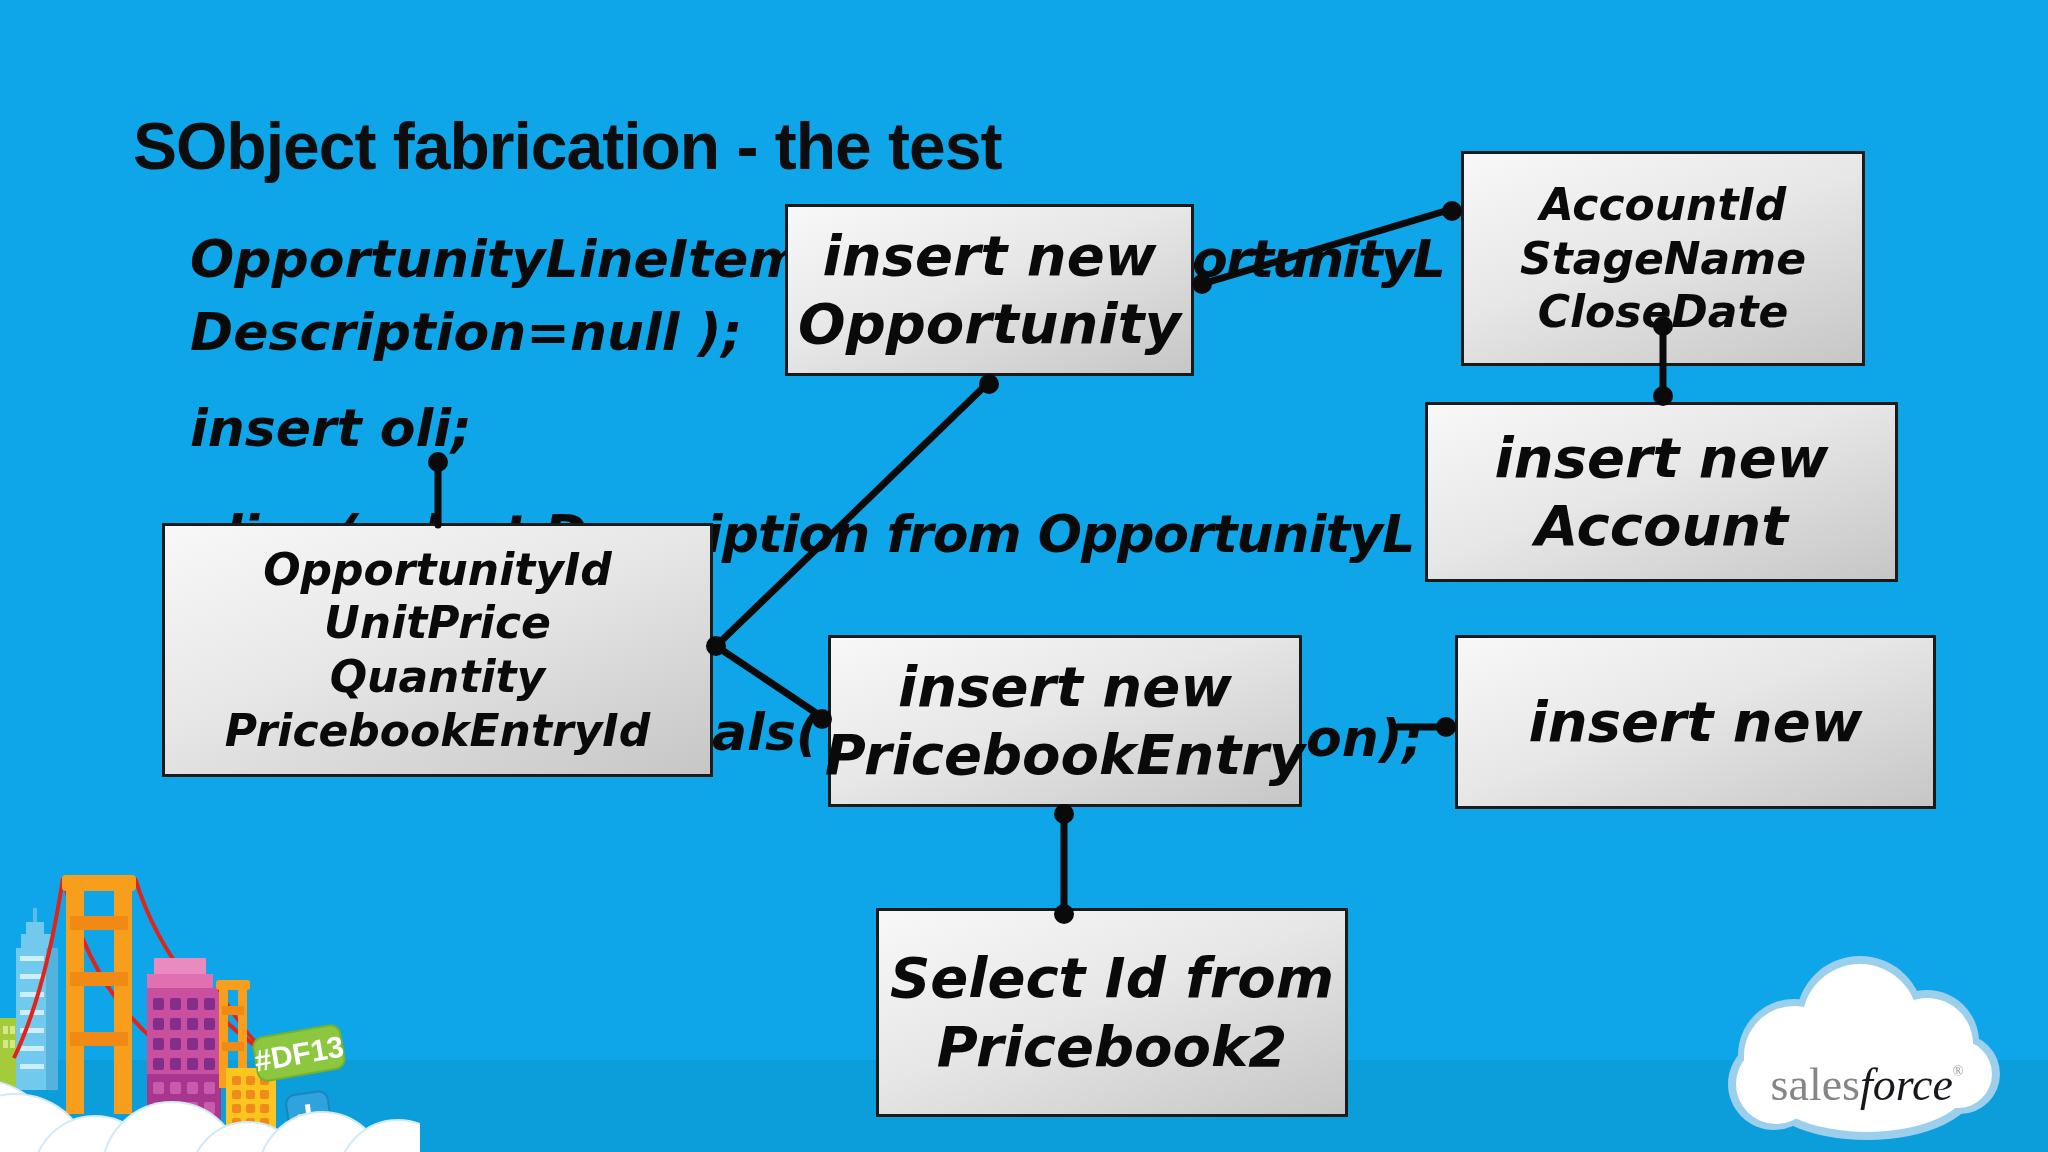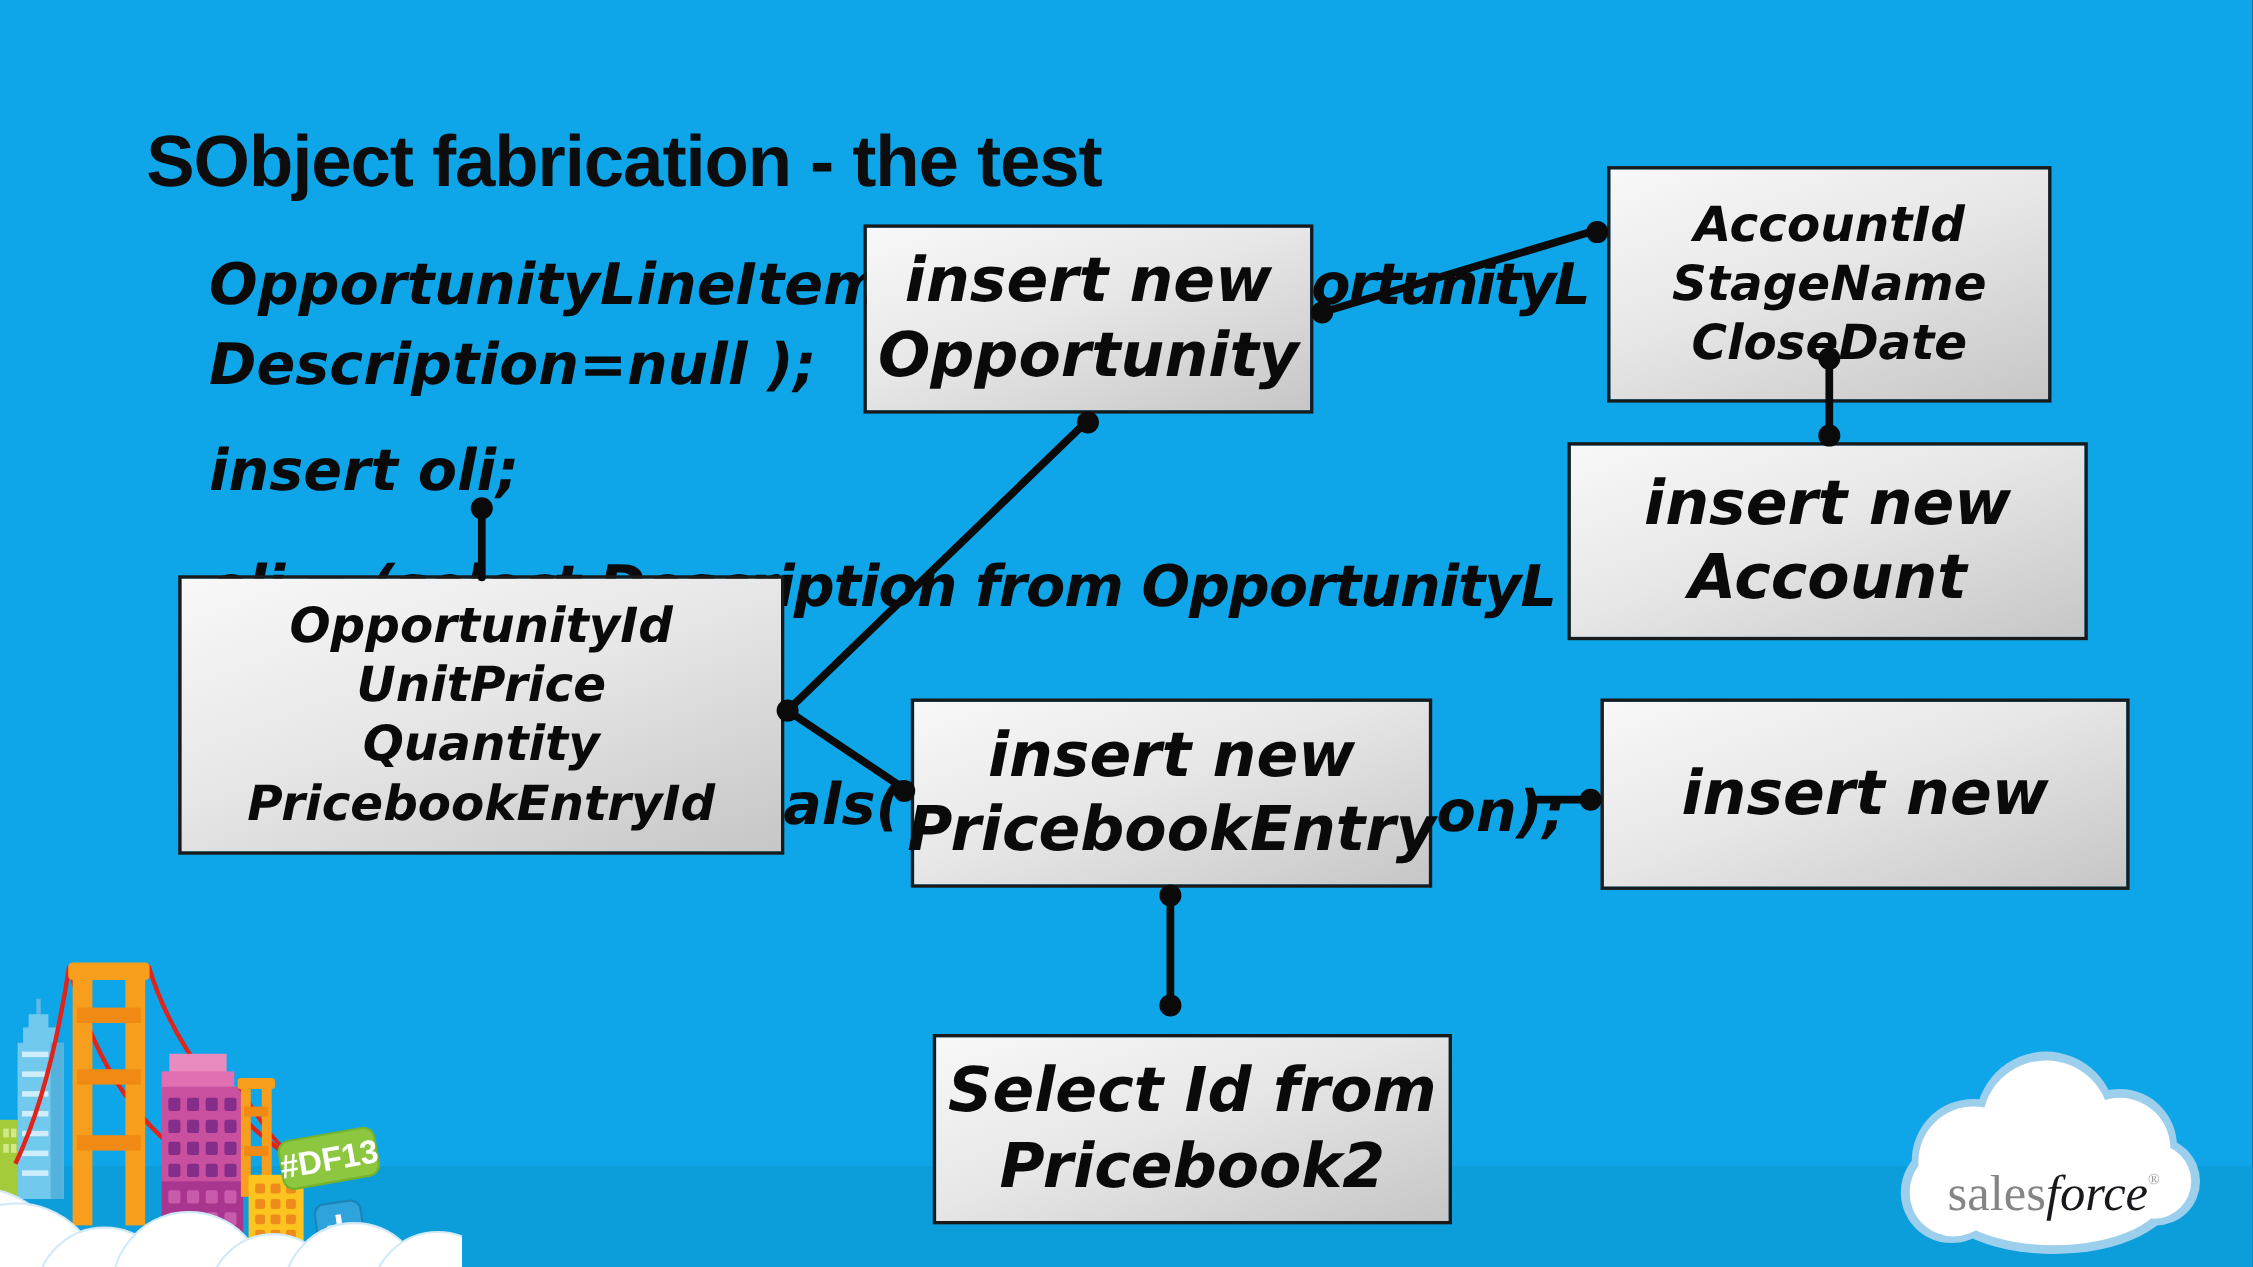"Select Id from" #box-pricebook-select { height: 173px -> 209px; left: 848px -> 876px; margin-top: 32px -> none }
